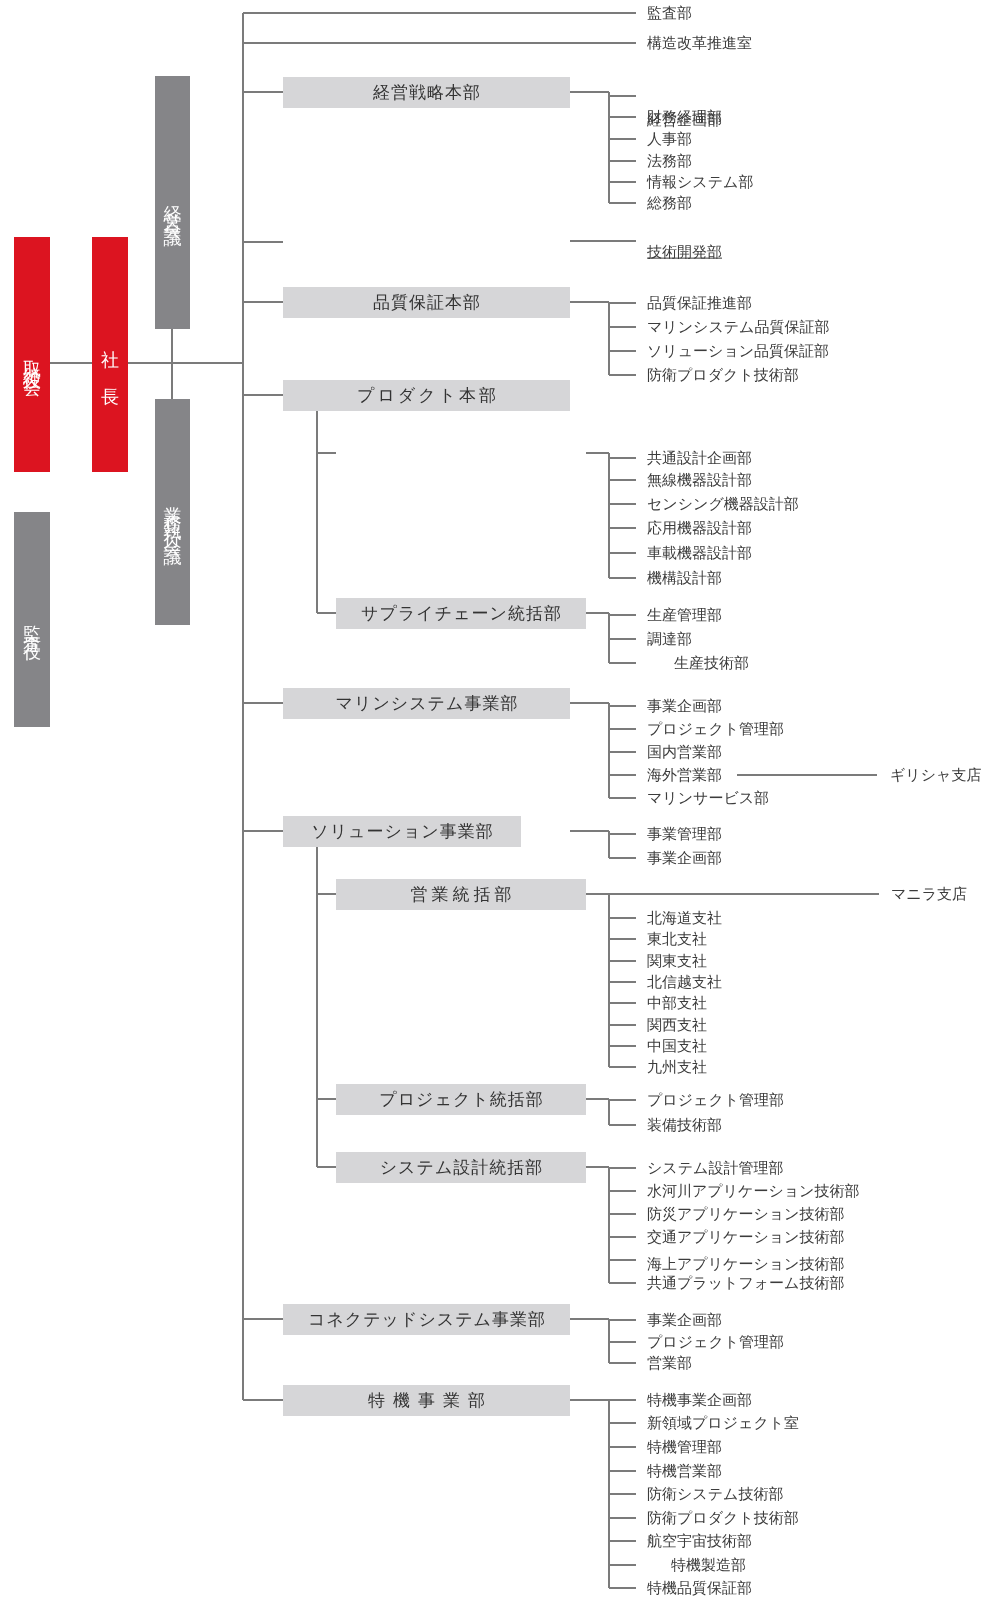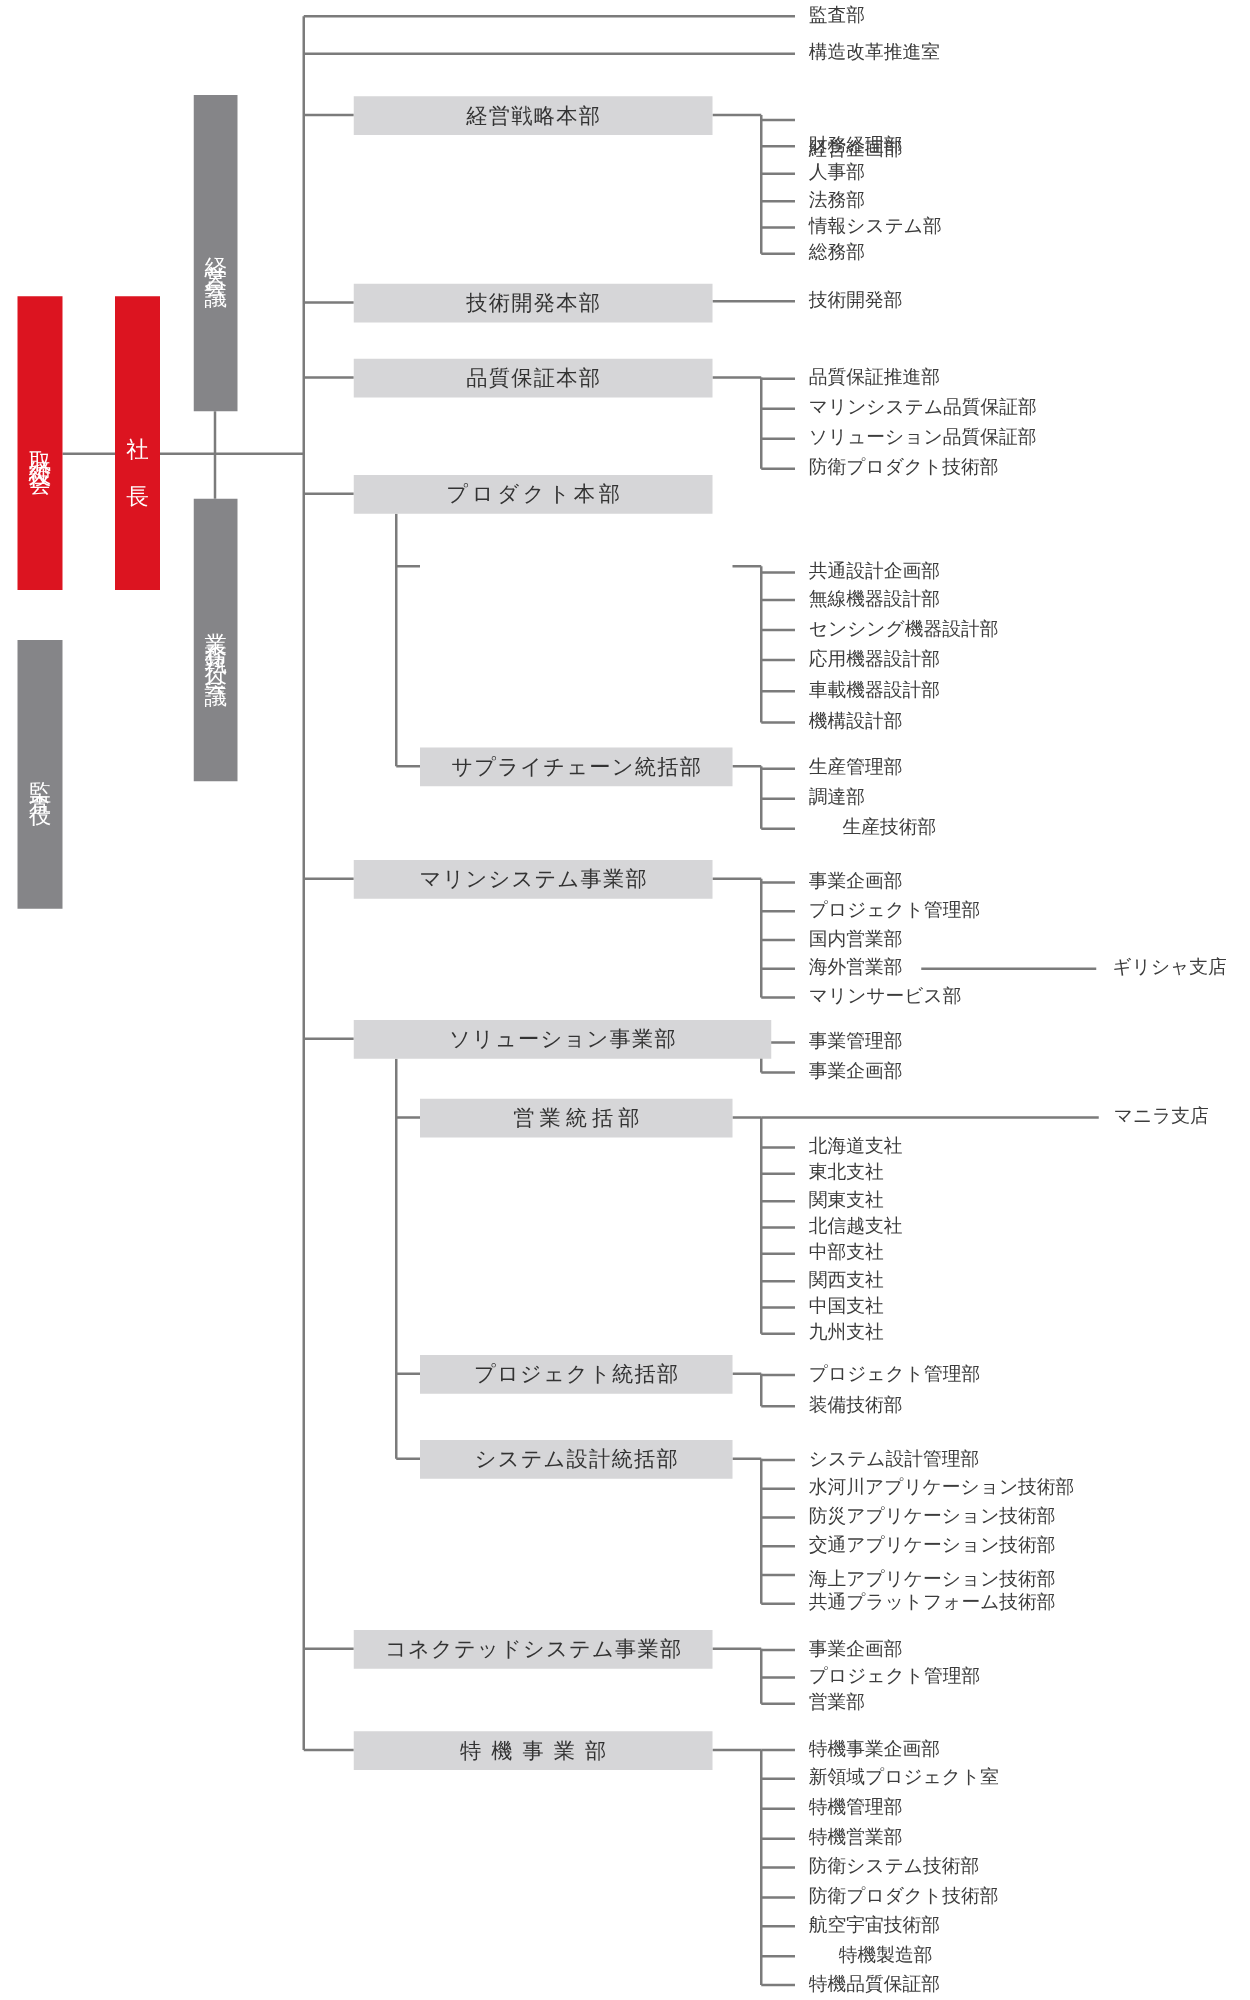"技術開発本部" div.obox { html: <div> <span>技術開発本部</span> </div> -> none }
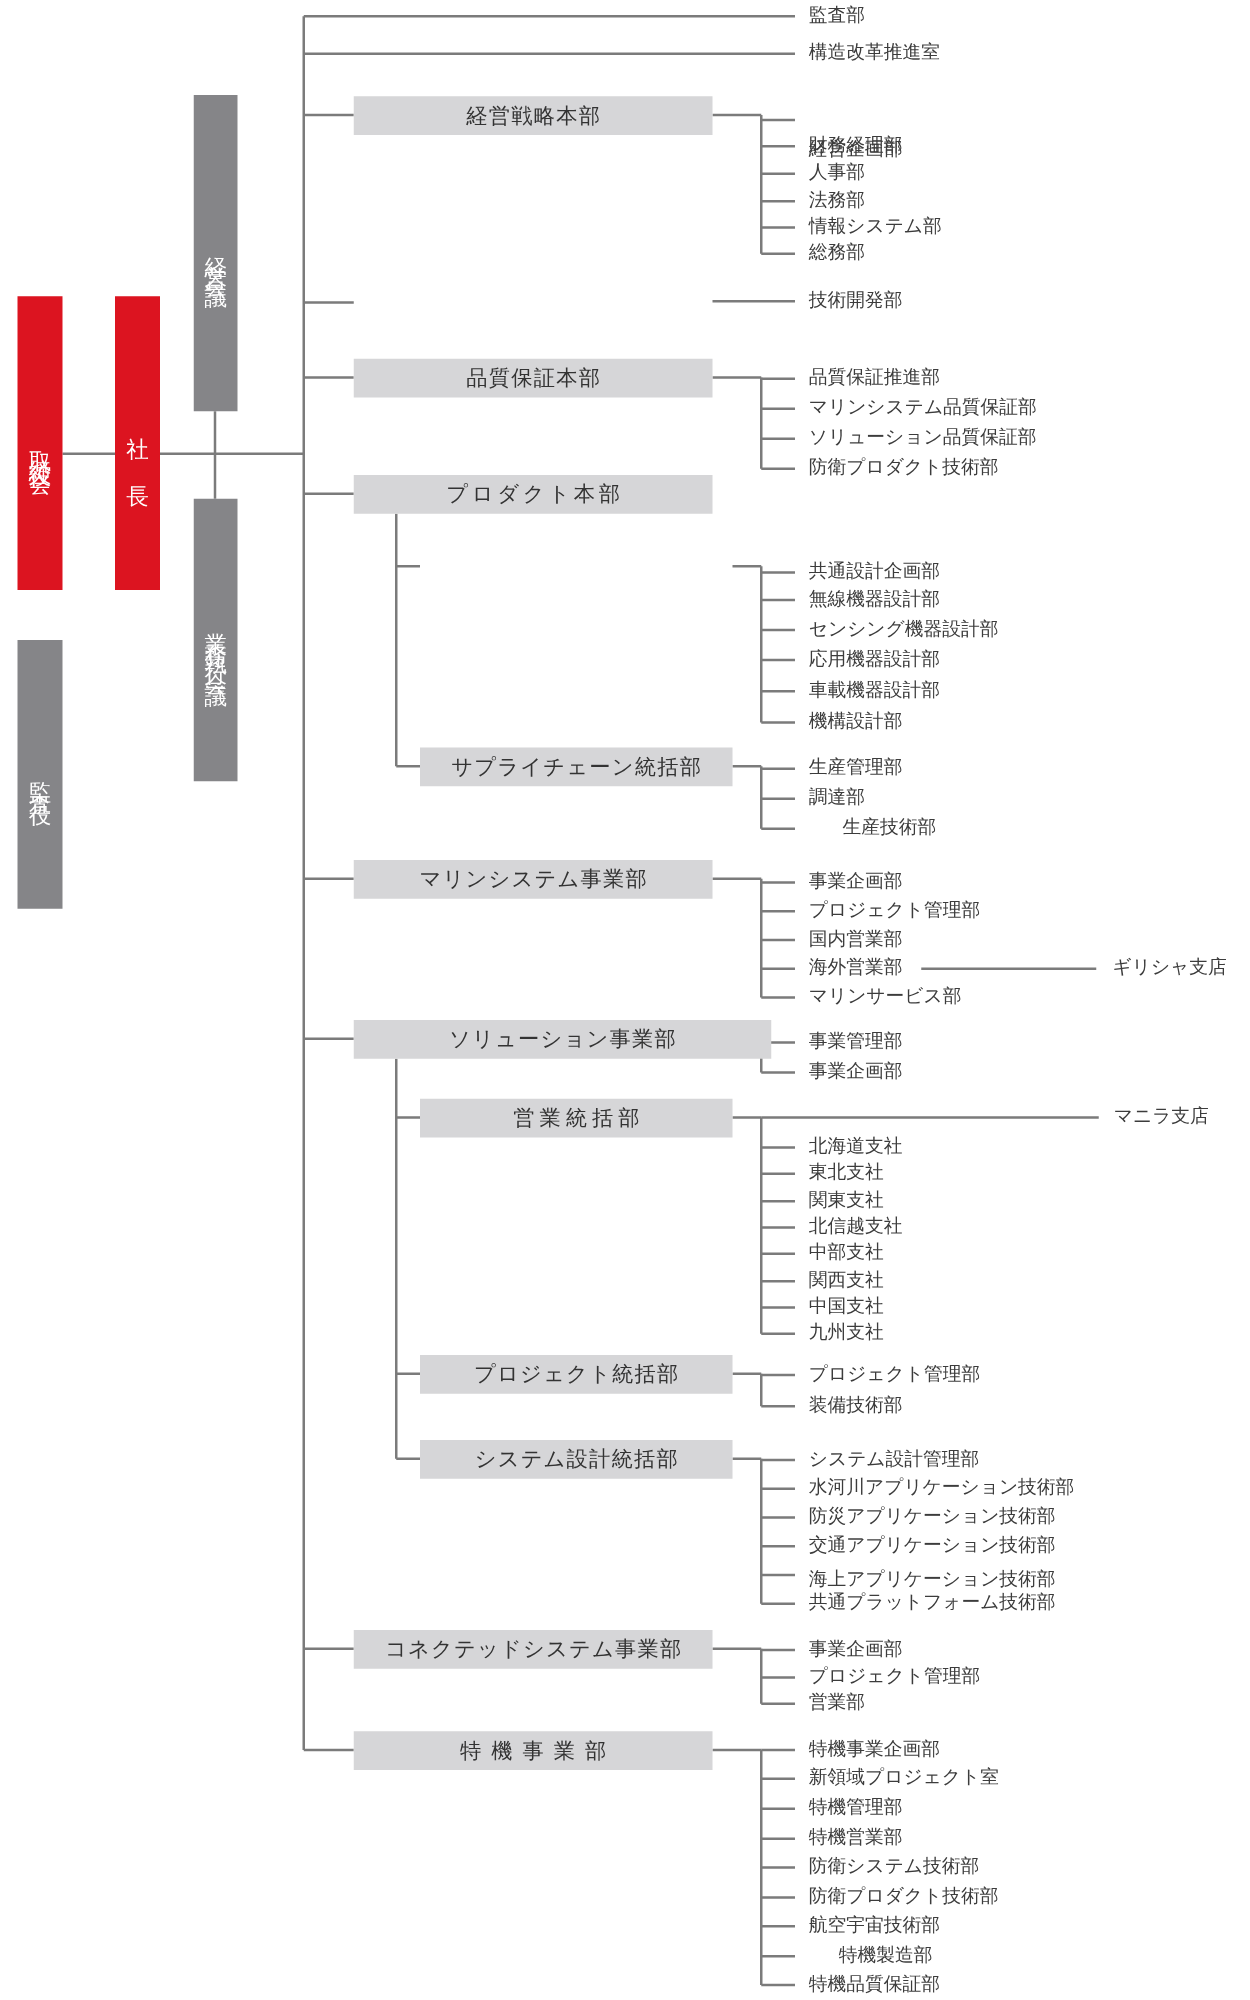"技術開発部" div.dept { text-decoration: none -> underline; top: 241px -> 252px }
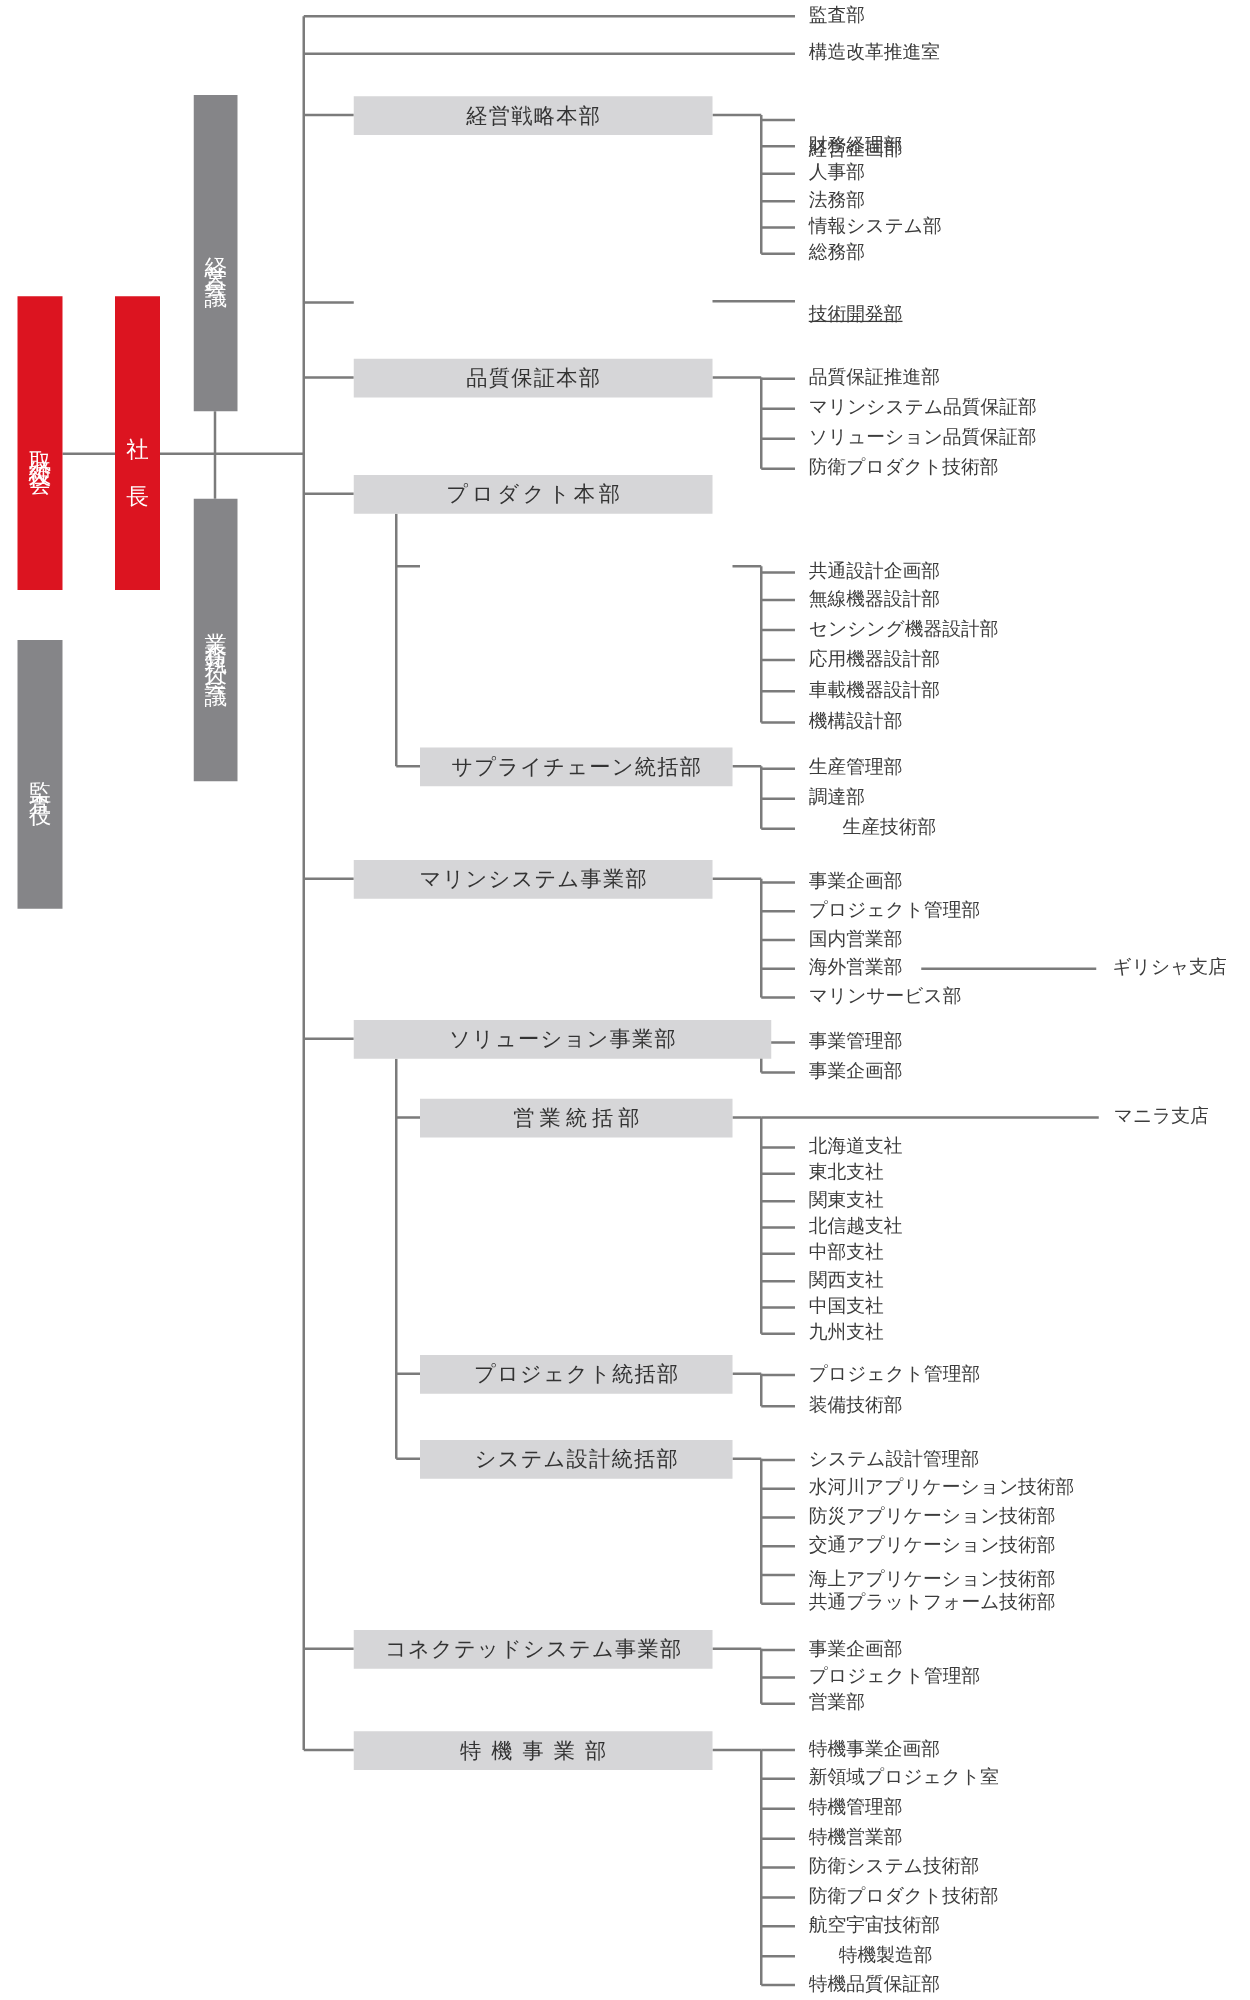"ソリューション事業部" div.obox { width: 334px -> 238px }
